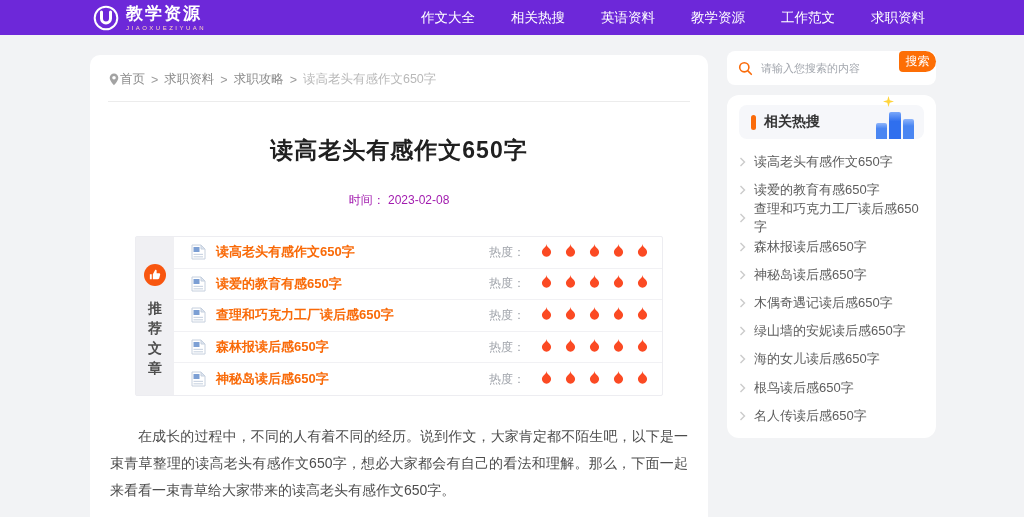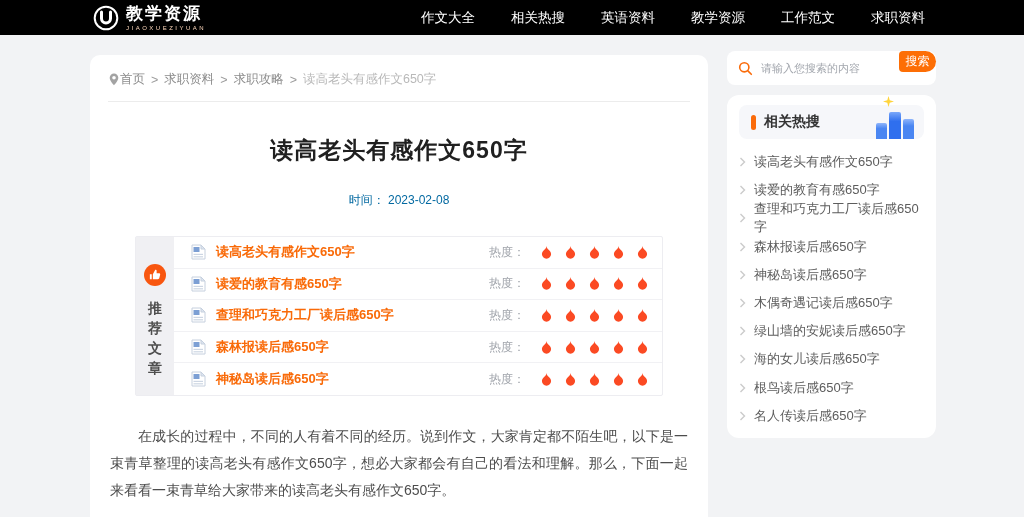"教学资源" .topbar { background: #000000 -> #6d28d9 }
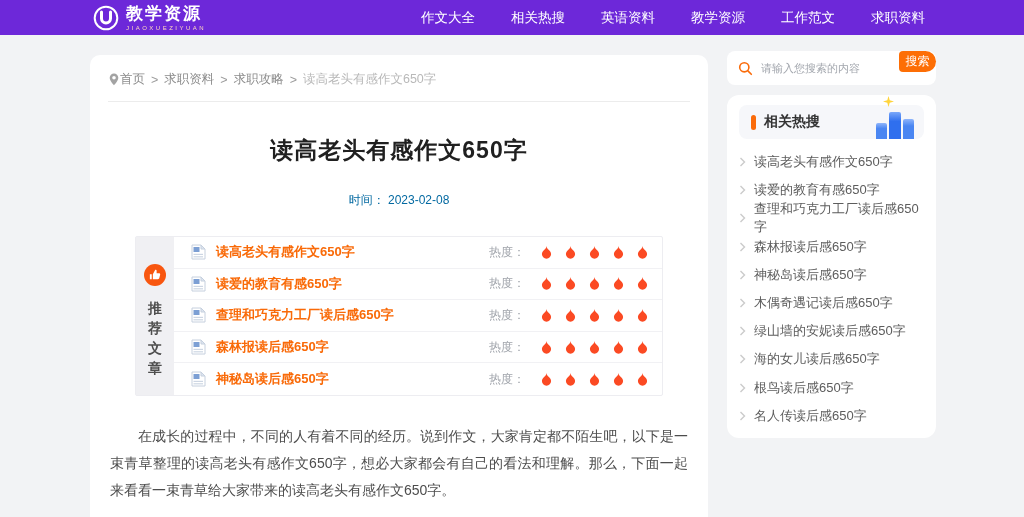"时间： 2023-02-08" .art-time { color: #0369a1 -> #a21caf }
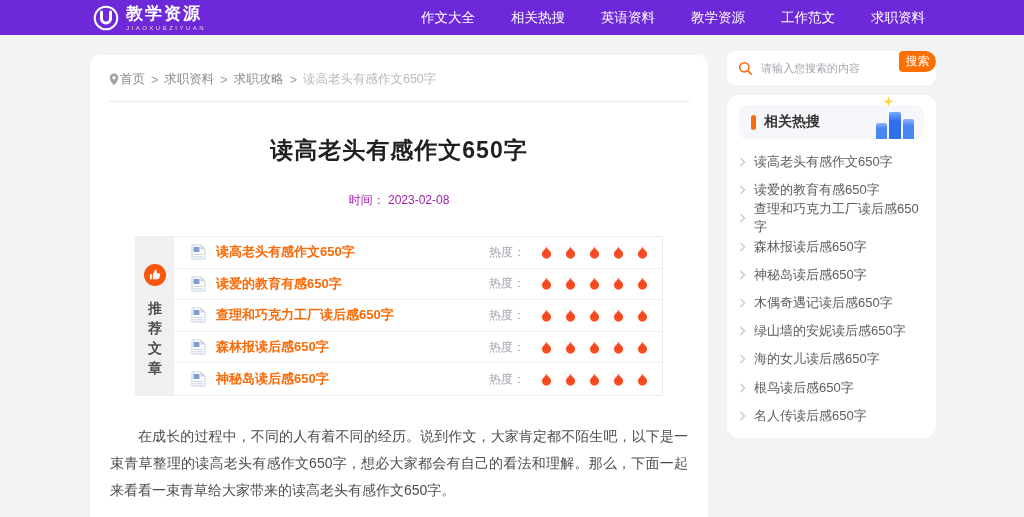"热度：" .rec-heat { align-items: center -> flex-start }
